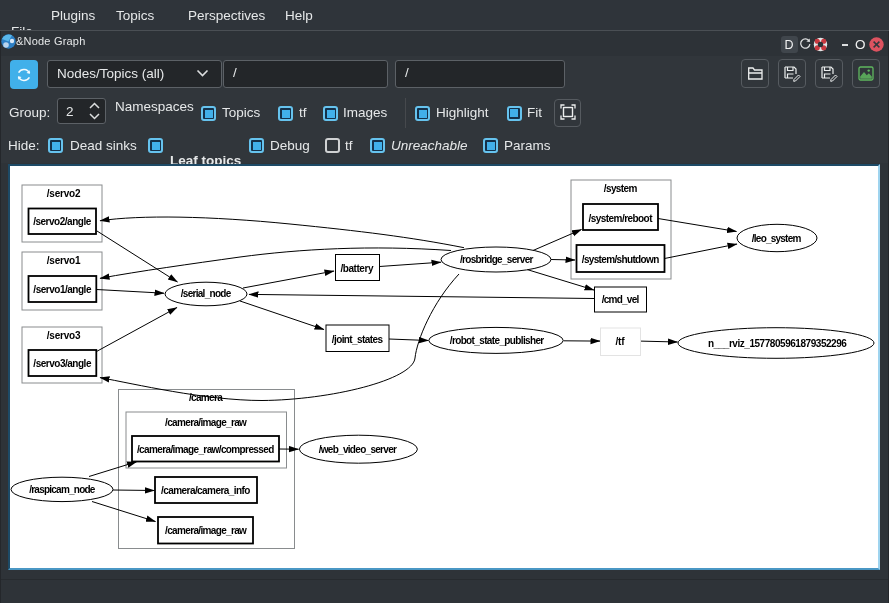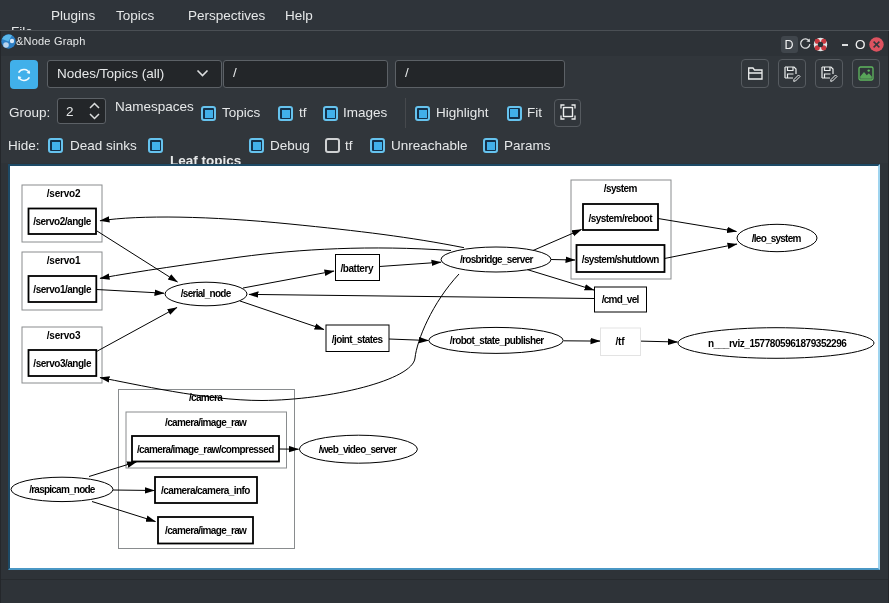"Unreachable" div.lbl { font-style: none -> italic }
